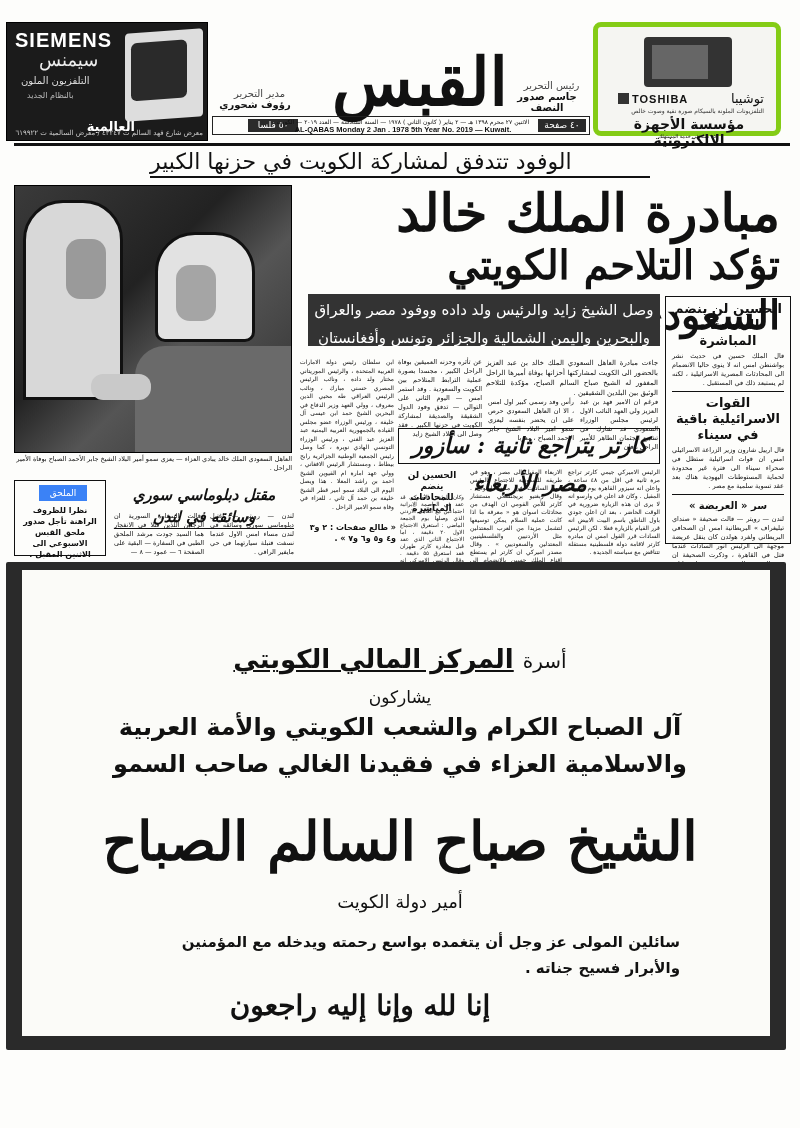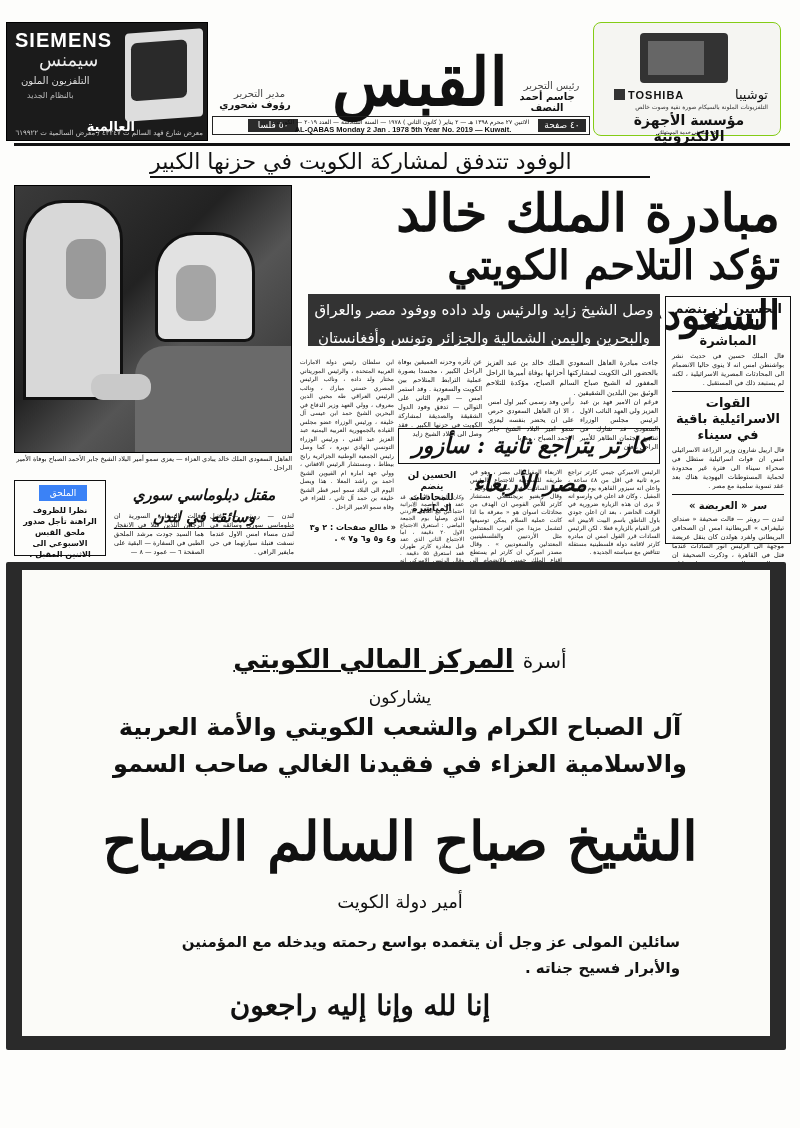"جاسم أحمد النصف" div.name { text: أحمد -> صدور }
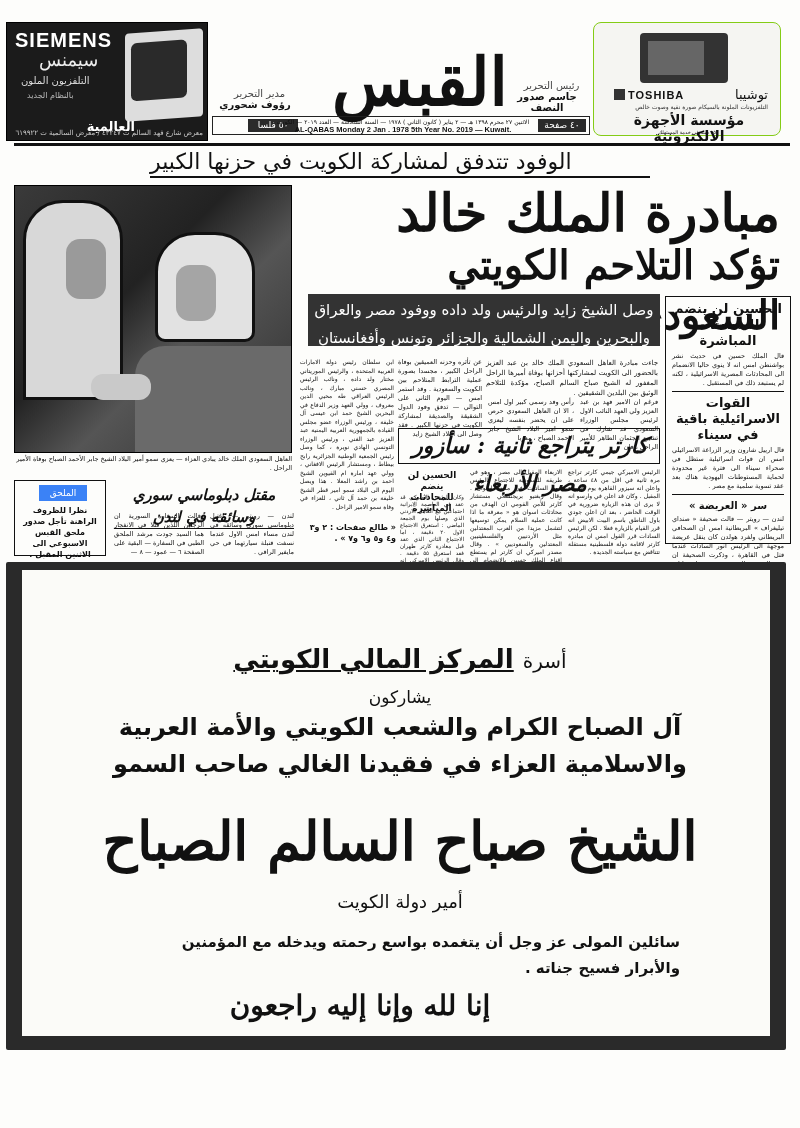"TOSHIBA" .ad-toshiba { border: 1px solid #84cc16 -> 5px solid #84cc16 }
